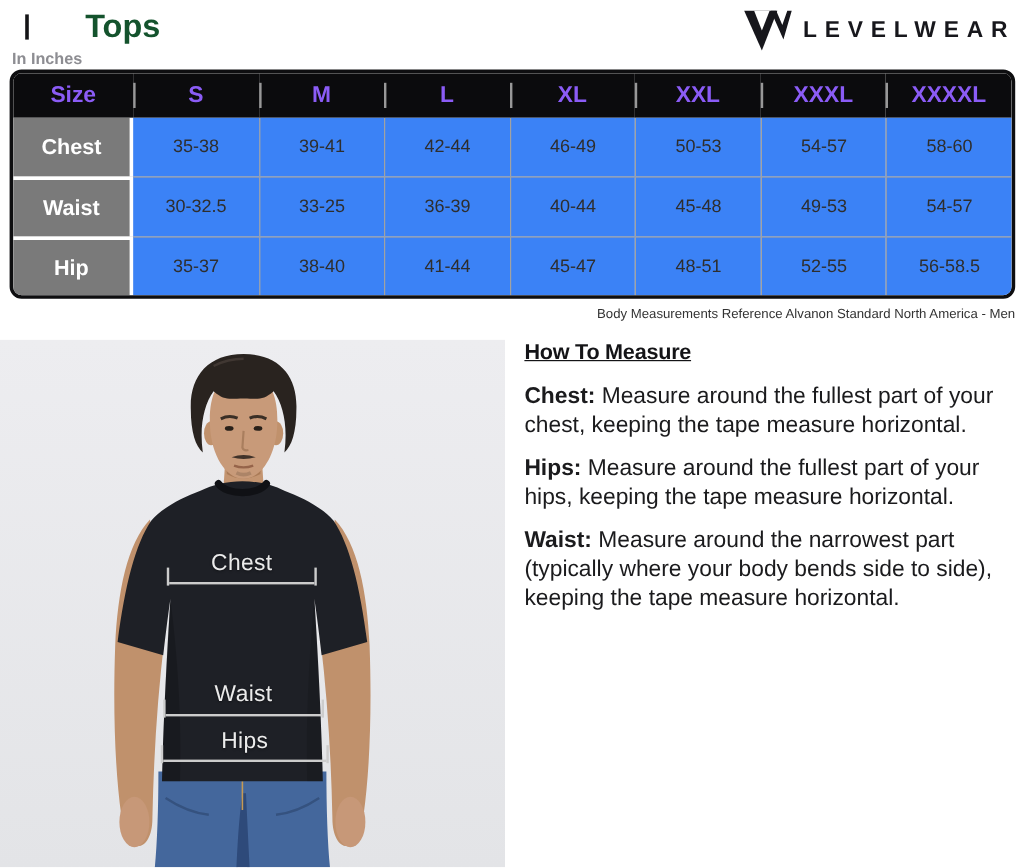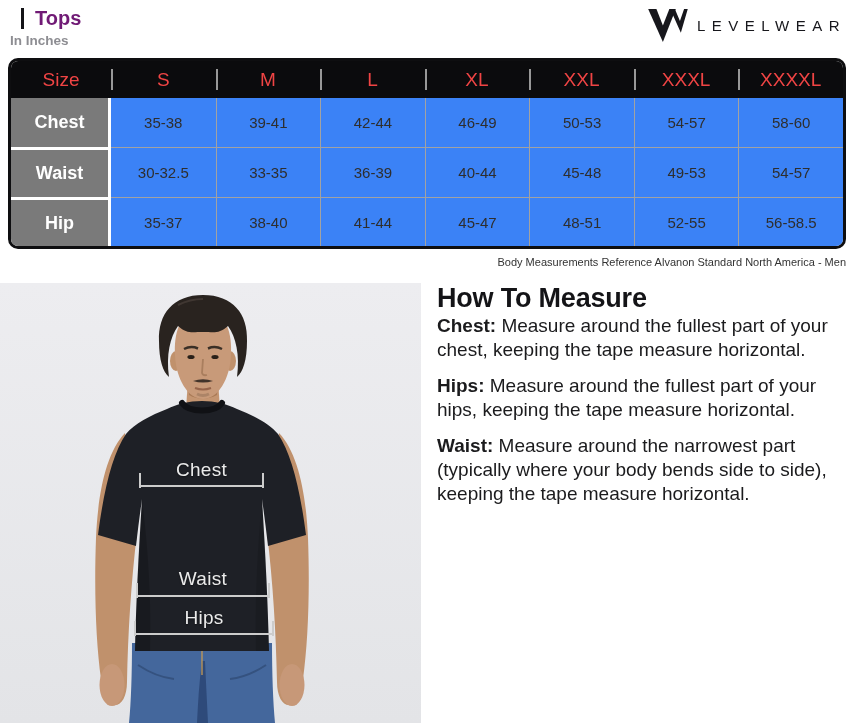"Tops" .category { color: #701a75 -> #14532d; font-size: 20px -> 27px; margin-left: none -> 36px }
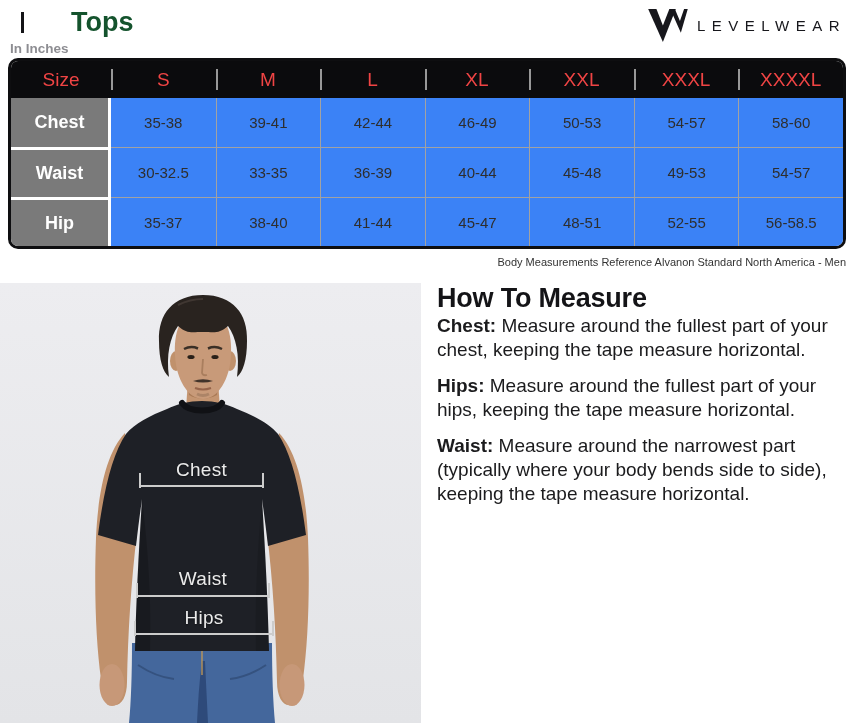"LEVELWEAR" .logo-text { font-size: 15px -> 19px; font-weight: 400 -> 700 }
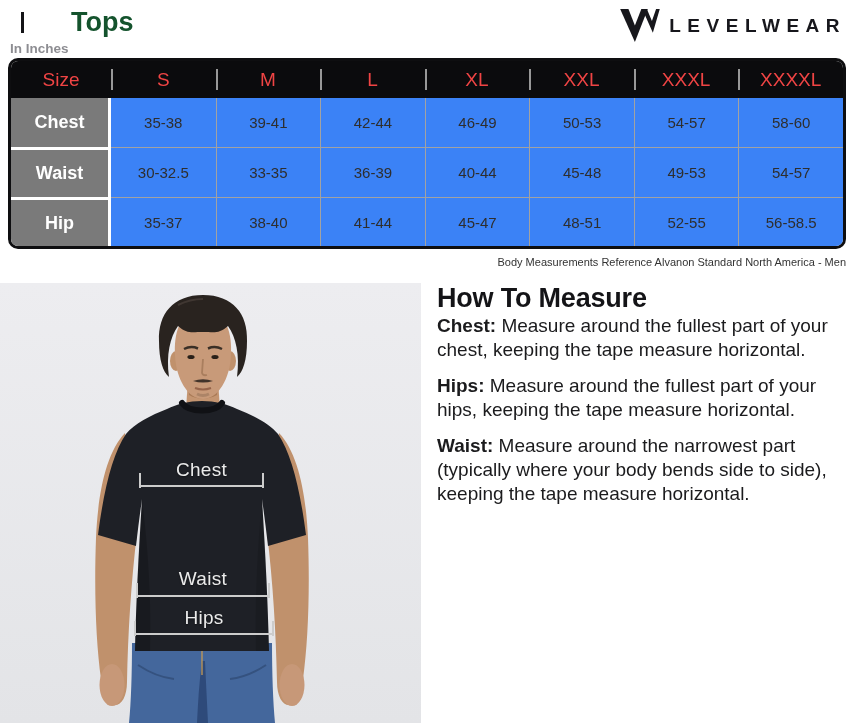"Size" .th { color: #ef4444 -> #8b5cf6; font-weight: 400 -> 700 }
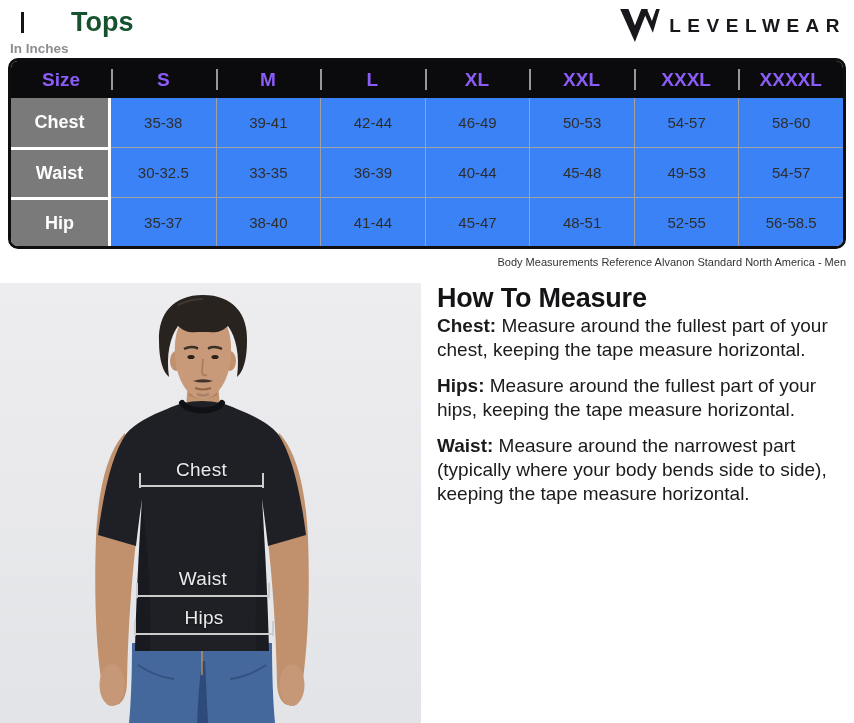"33-35" div.td { text: 33-35 -> 33-25 }
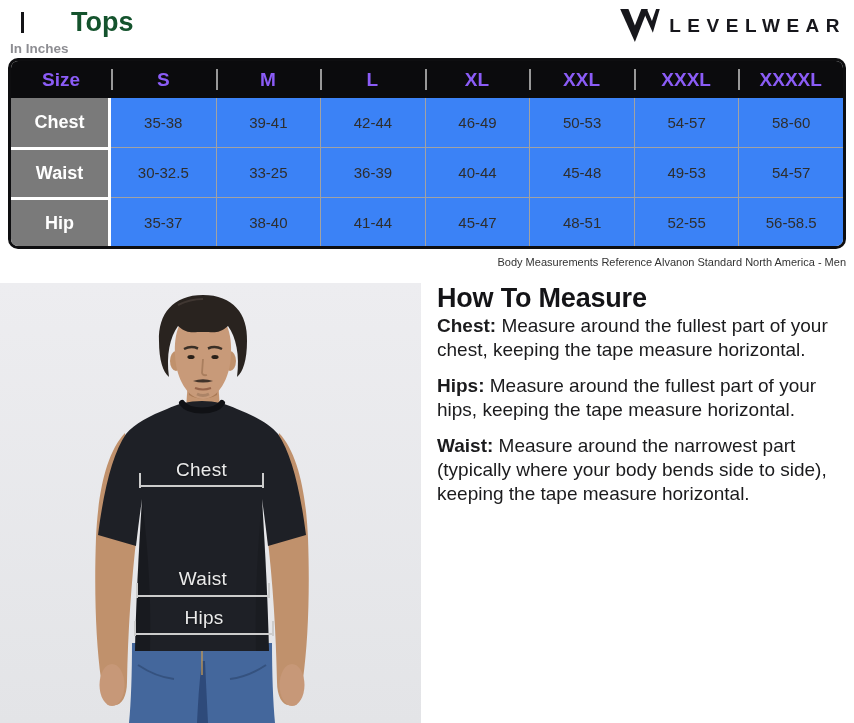"How To Measure" .howto h2 { font-size: 27px -> 18px; margin-bottom: none -> 15px; text-decoration: none -> underline }
